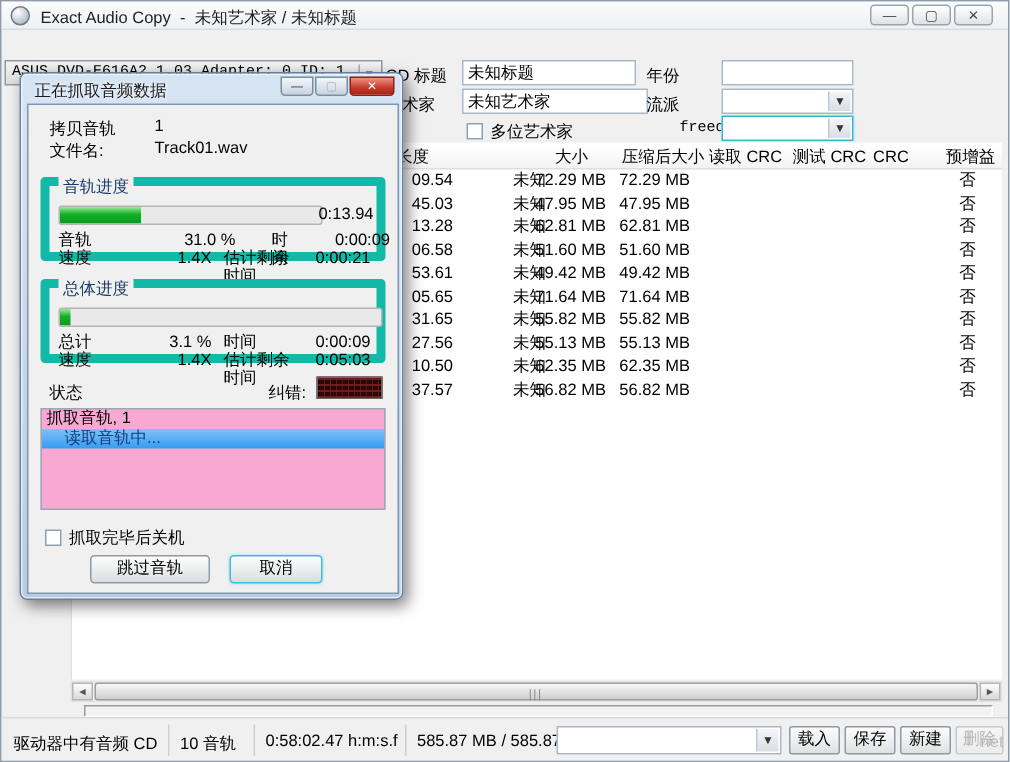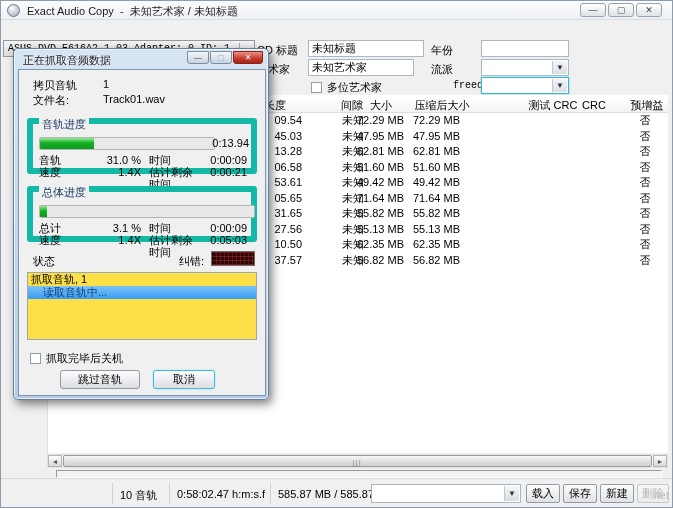"未知艺术家" input.fld-input { width: 106px -> 124px }
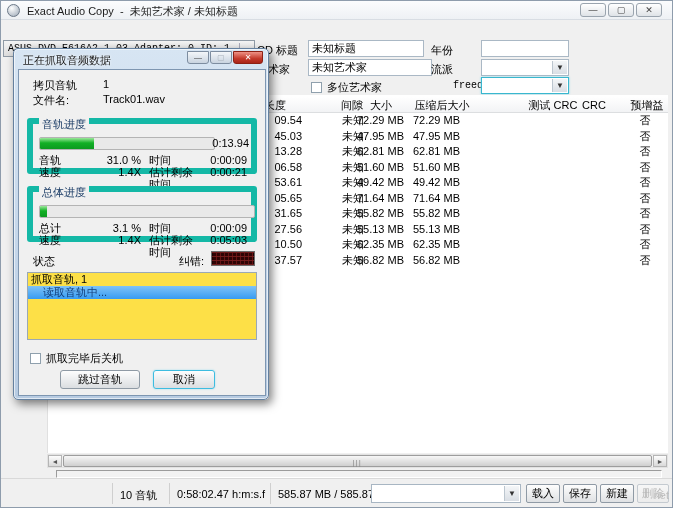"间隙" div.hcell { html: <div>间隙</div> -> none }
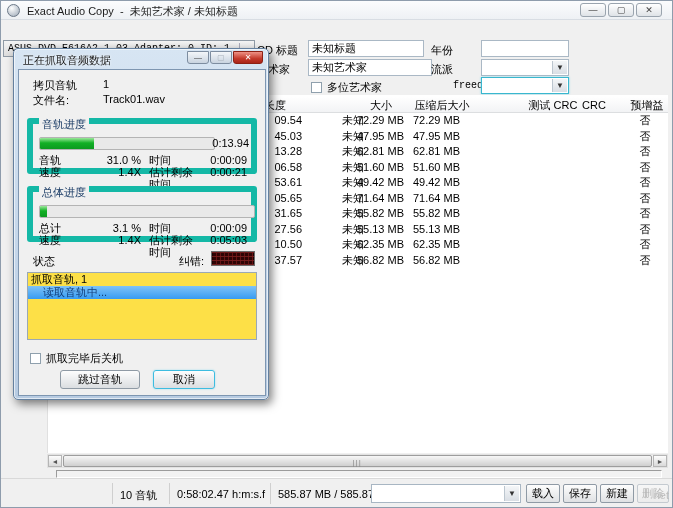"读取 CRC" div.hcell { html: none -> <div>读取 CRC</div> }
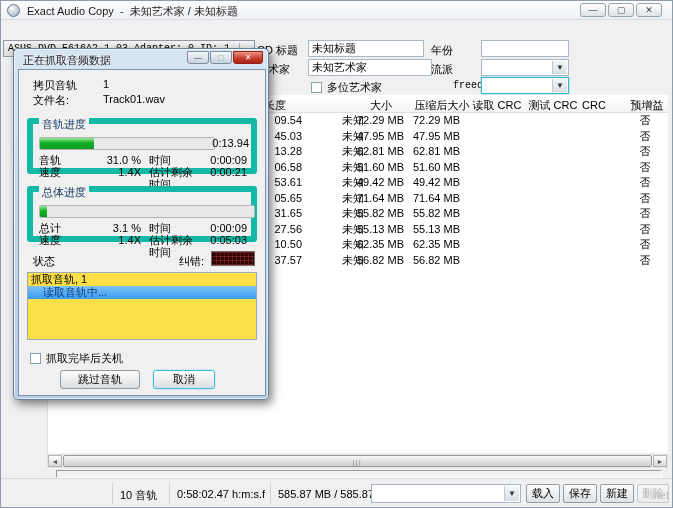"音轨" div.g-row { gap: none -> 16px }
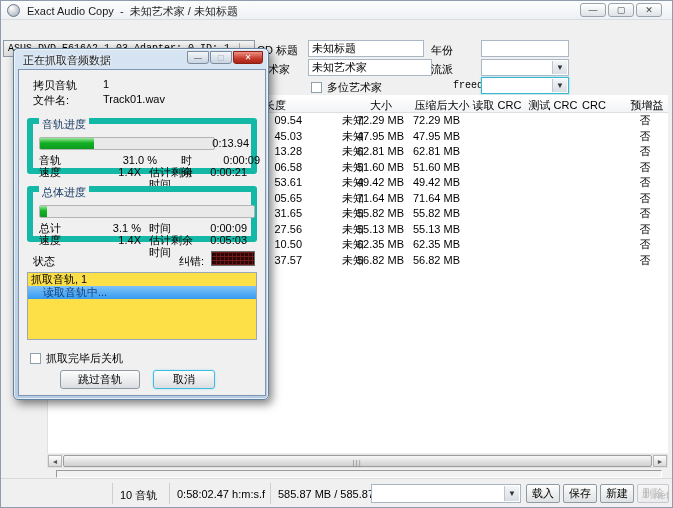"抓取音轨, 1" .dlg-list { background: #fde047 -> #f9a8d4 }
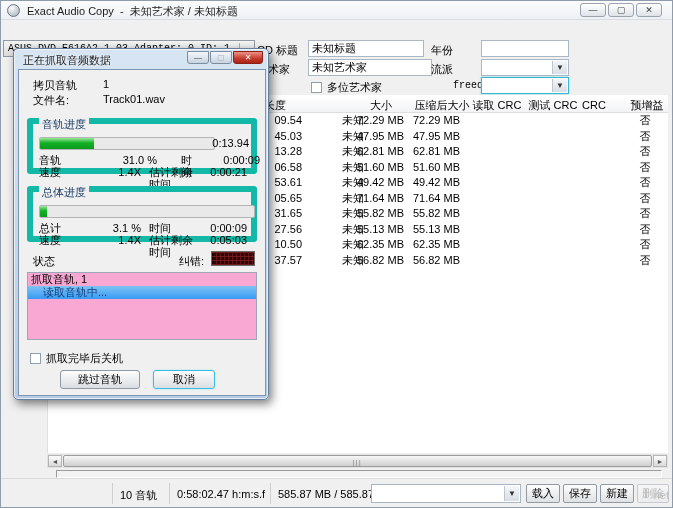"驱动器中有音频 CD" div.sb-text { html: none -> <div>驱动器中有音频 CD</div> }
